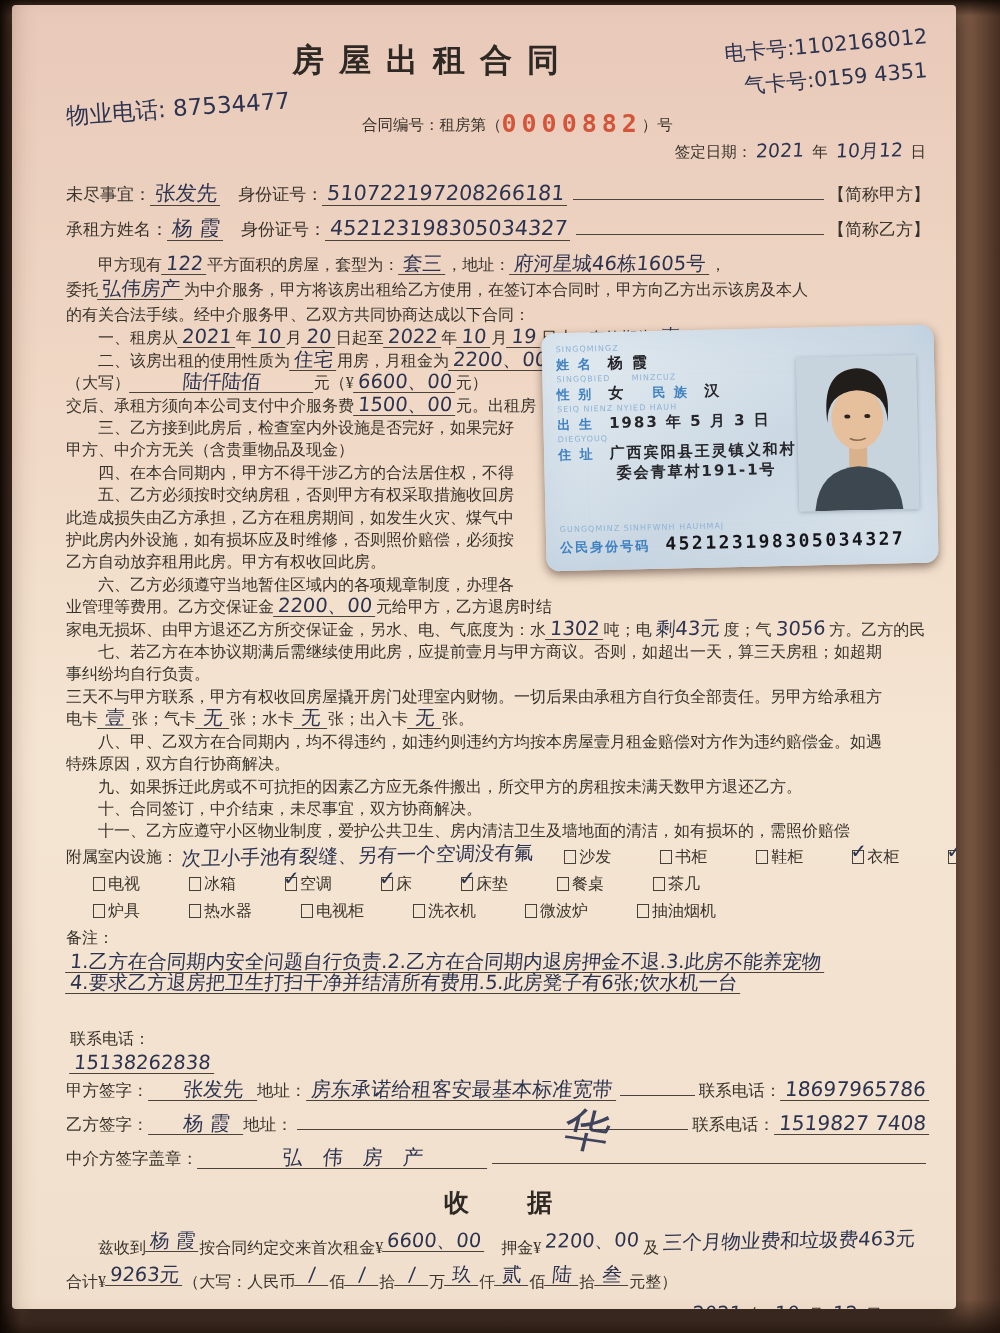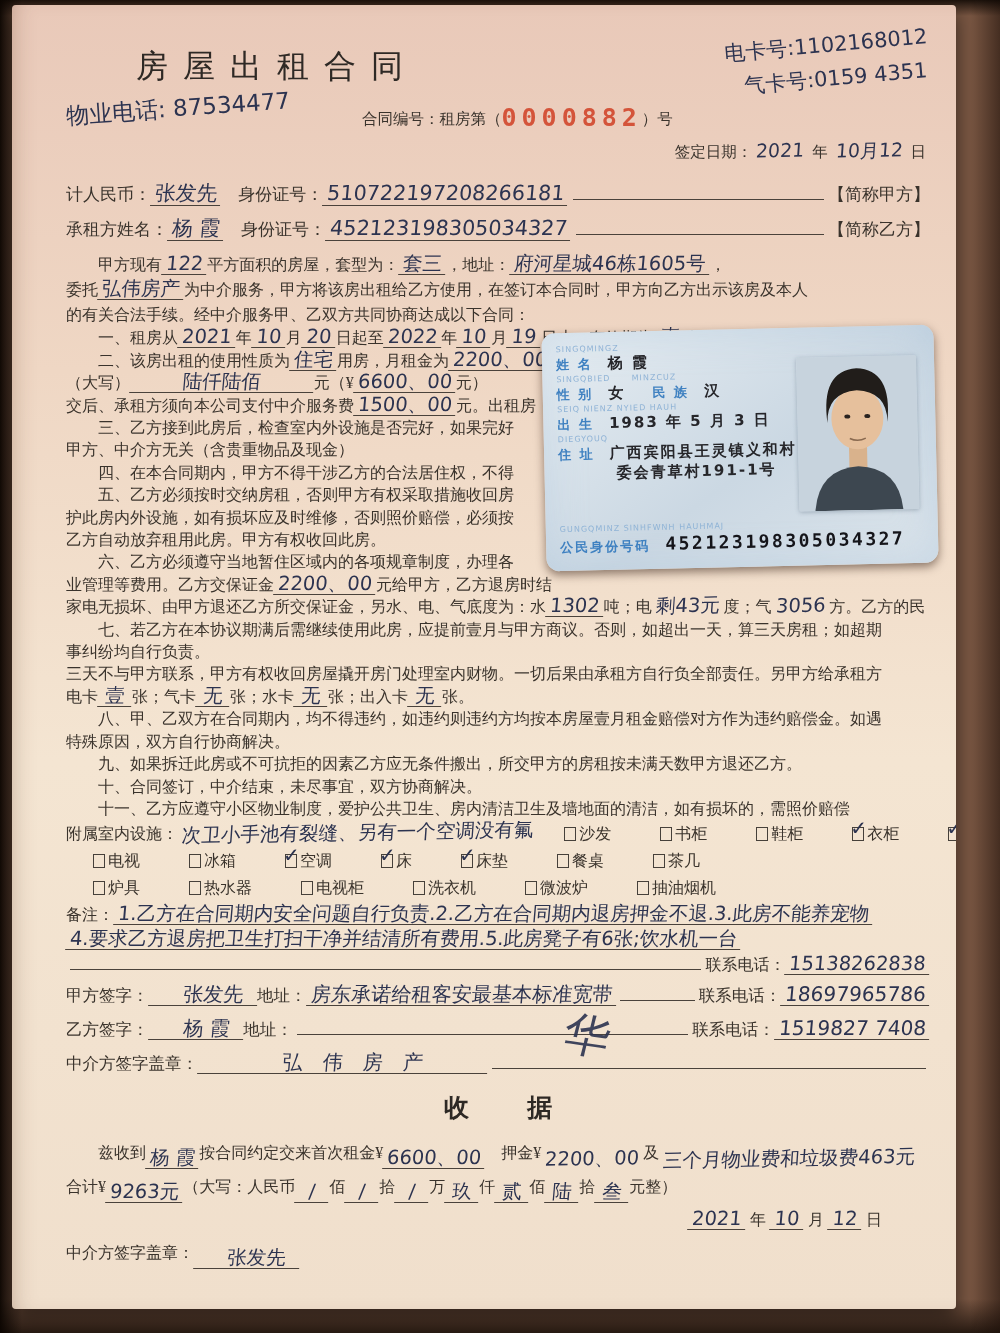"房屋出租合同" .title { font-weight: normal -> bold; text-align: left -> center; top: 14px -> 8px }
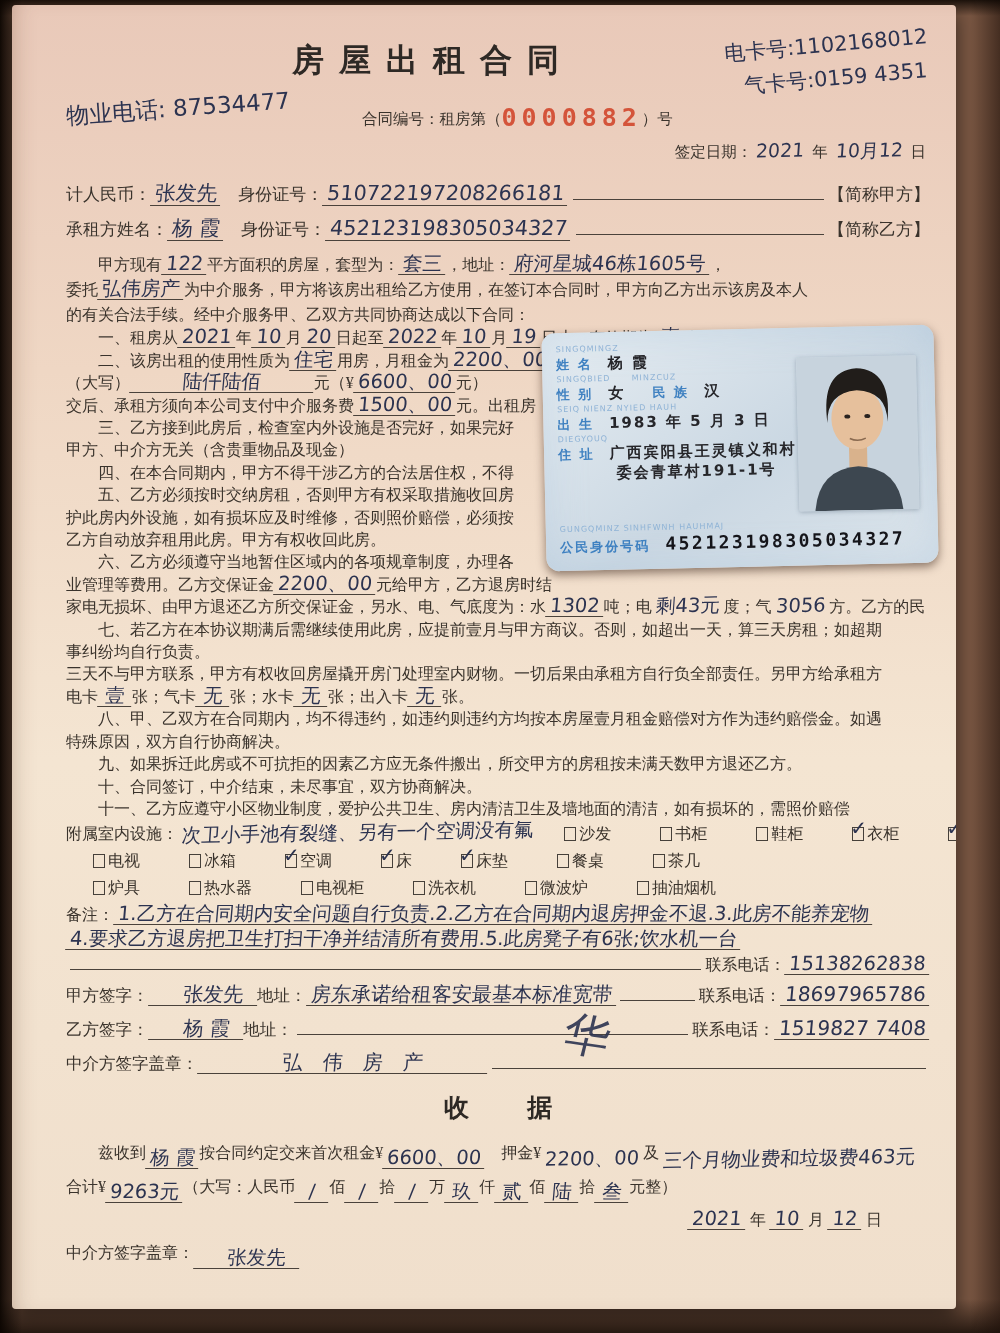"合同编号：租房第（0000882）号" .cno { top: 70px -> 76px }
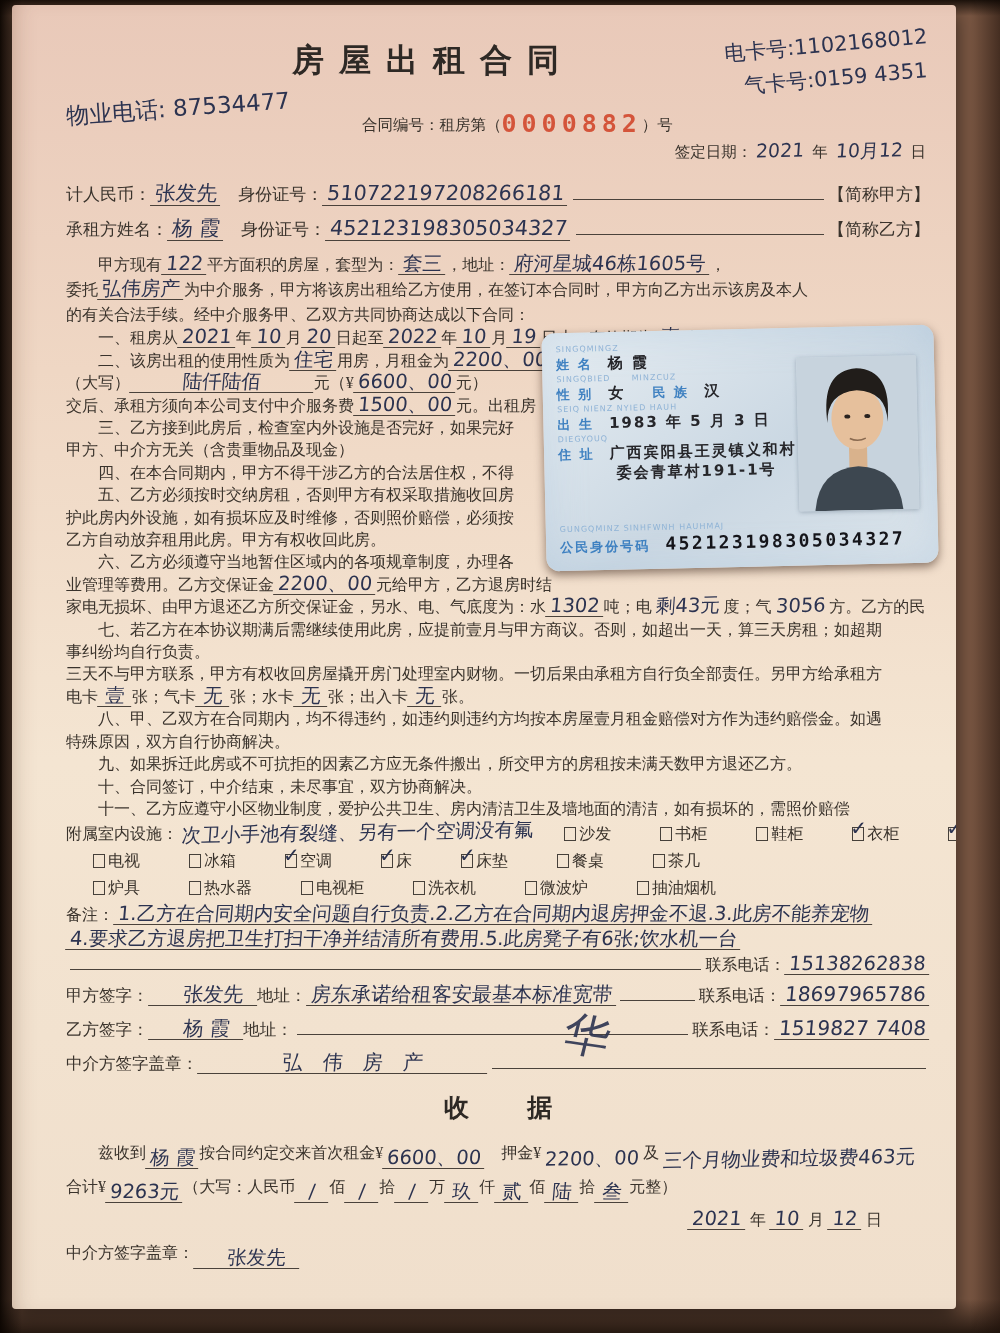"计人民币：" span.seg-p { text: 计人民币 -> 未尽事宜 }
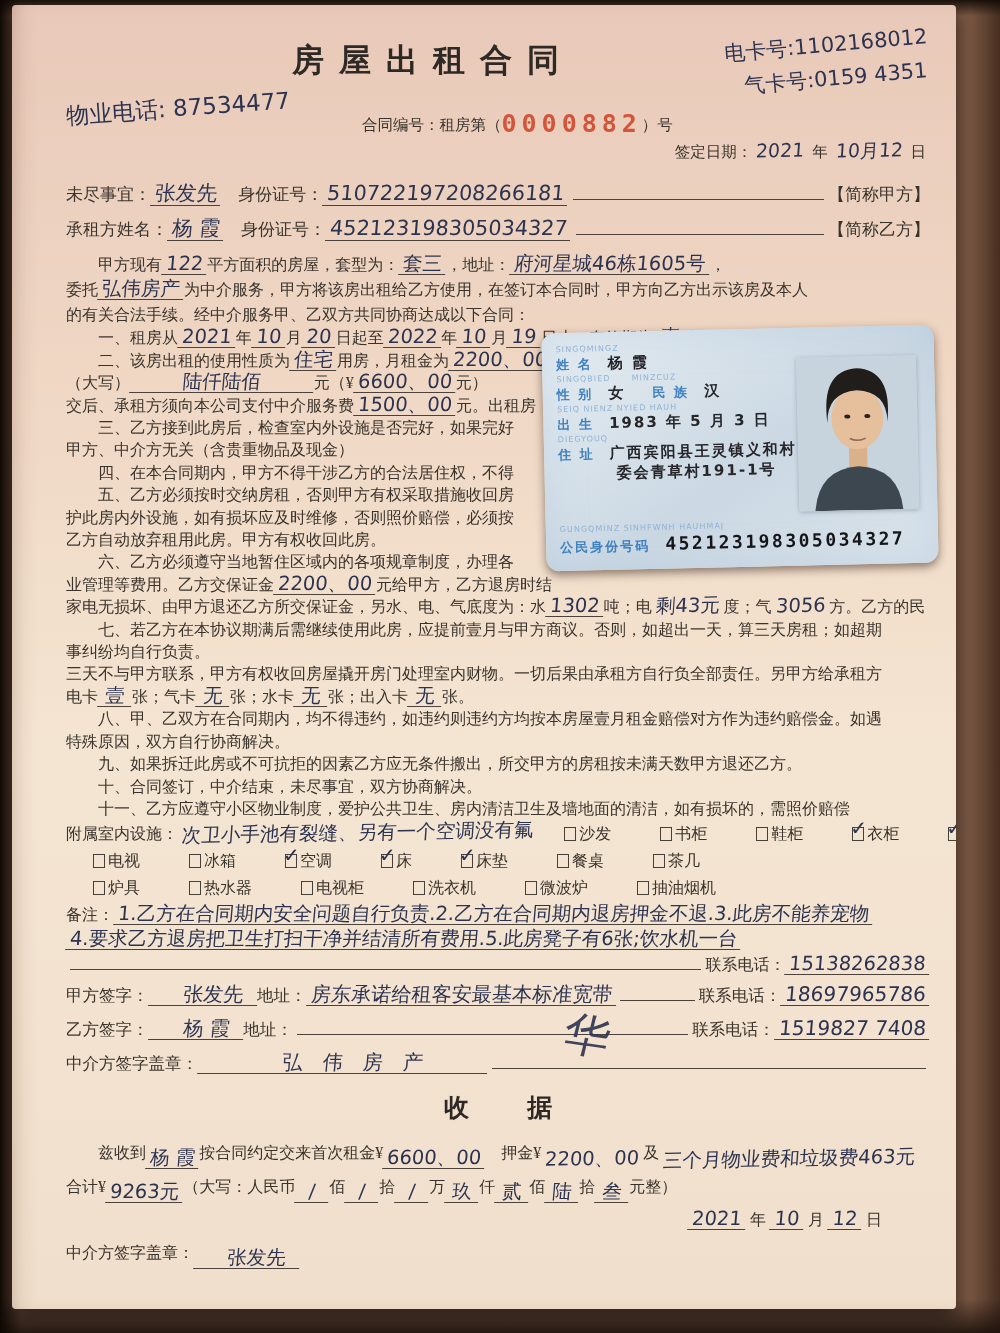"此造成损失由乙方承担，乙方在租房期间，如发生火灾、煤气中" div { html: none -> <div><span>此造成损失由乙方承担，乙方在租房期间，如发生火灾、煤气中</span></div> }
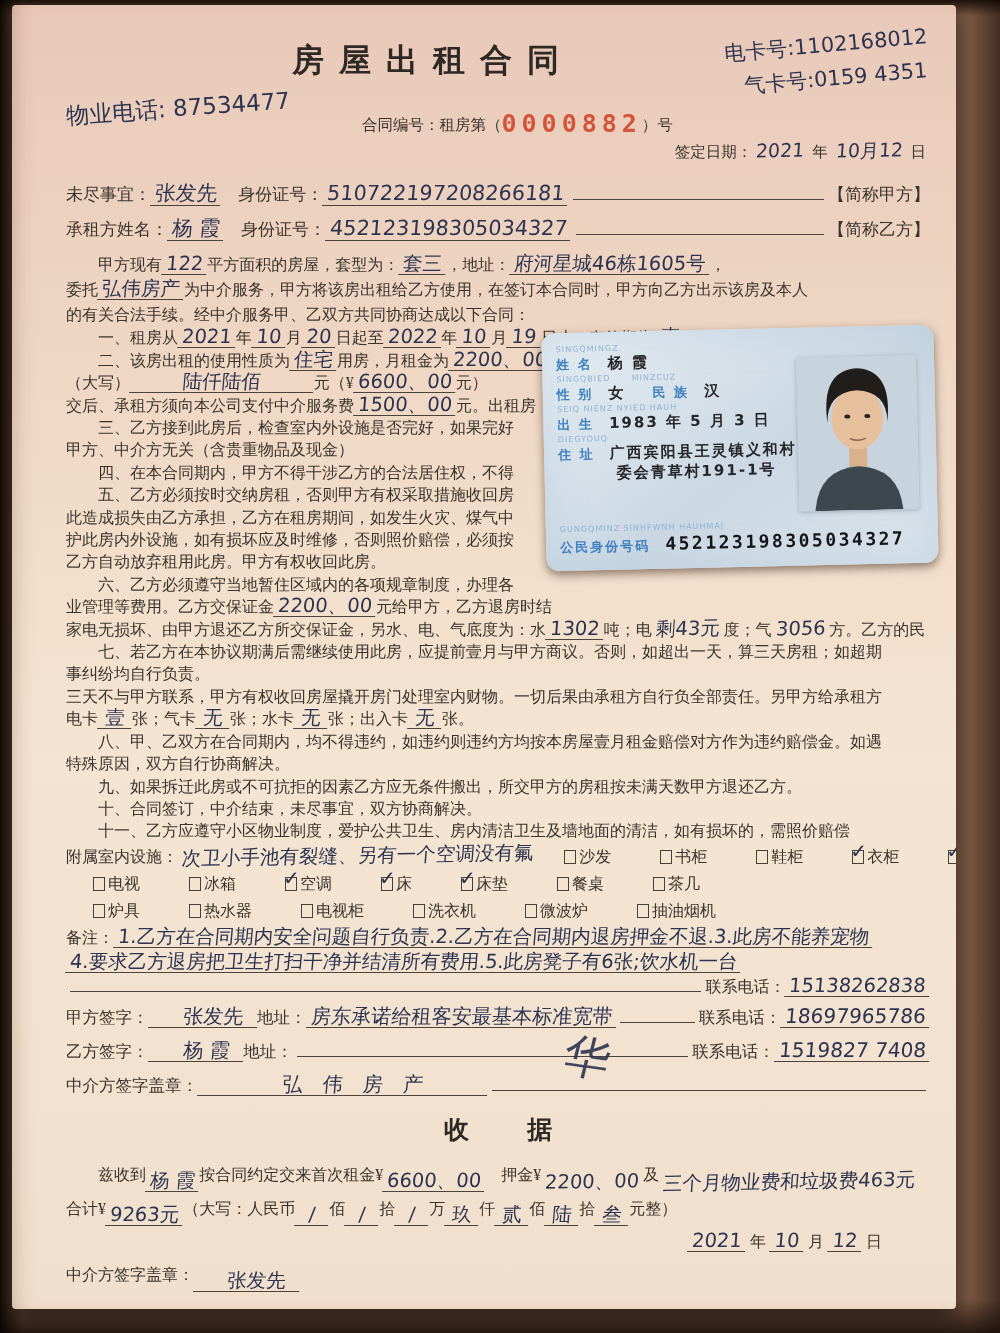"备注：" .rem { flex-direction: none -> column }
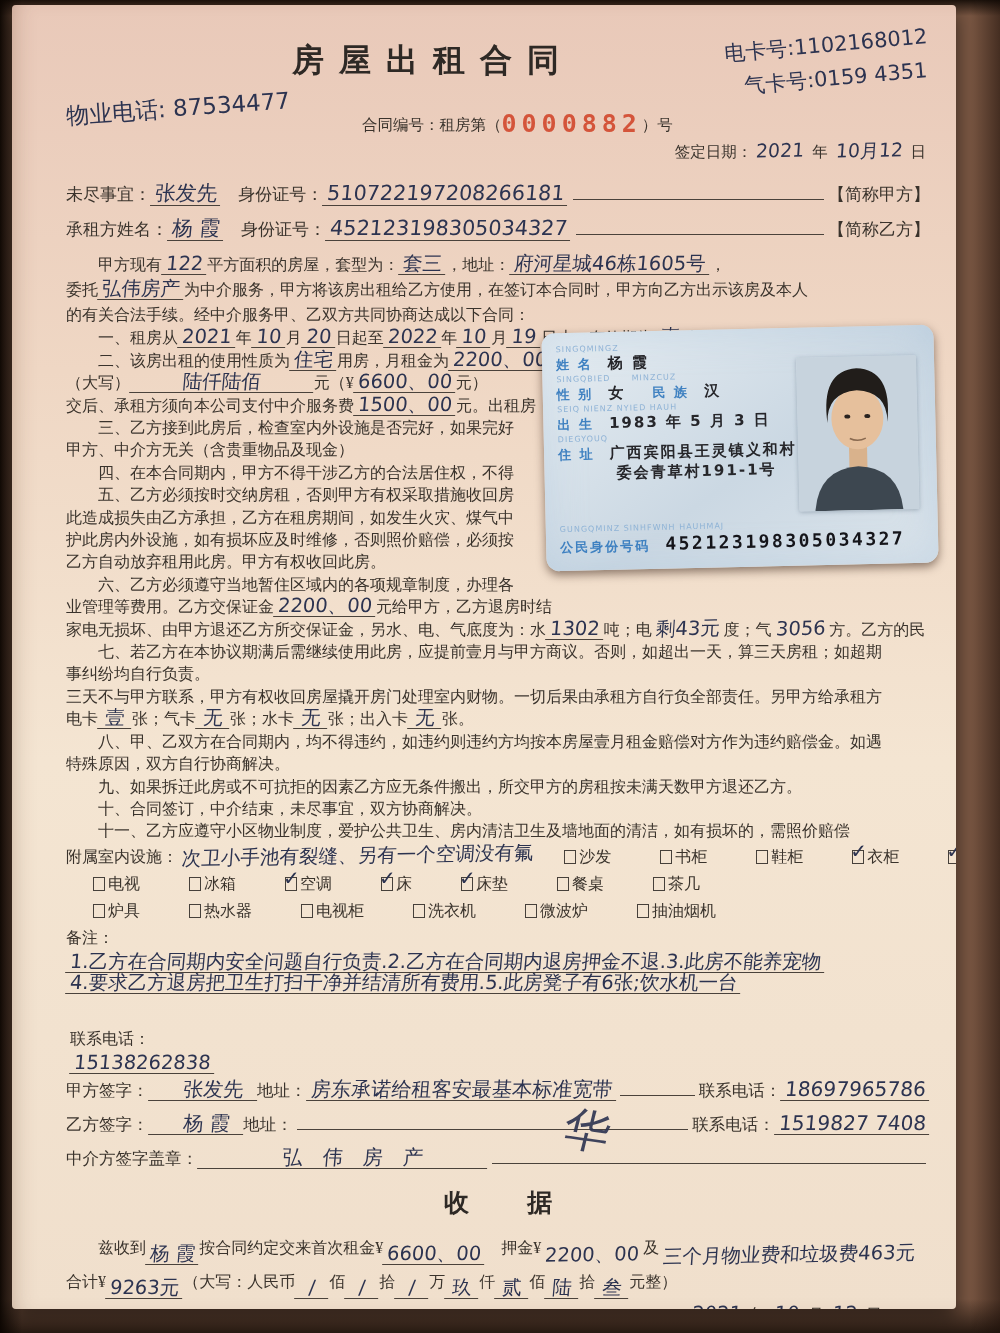"兹收到" .rc-line { align-items: flex-end -> flex-start }
